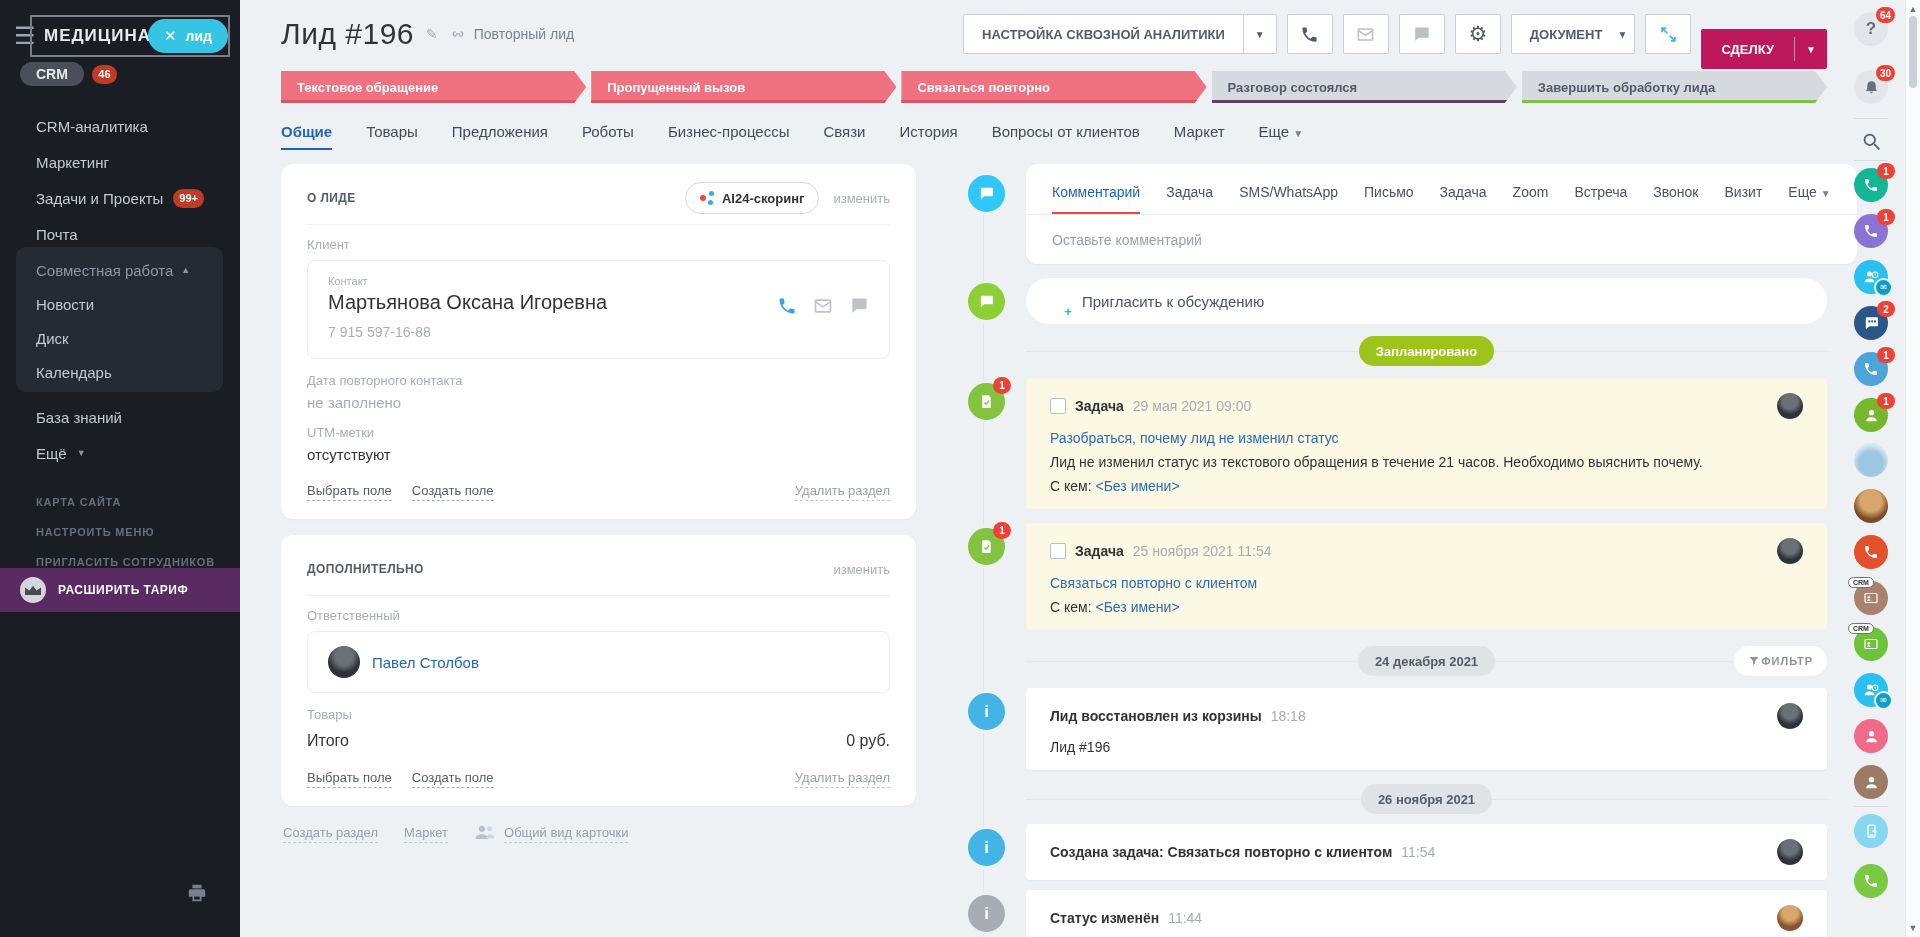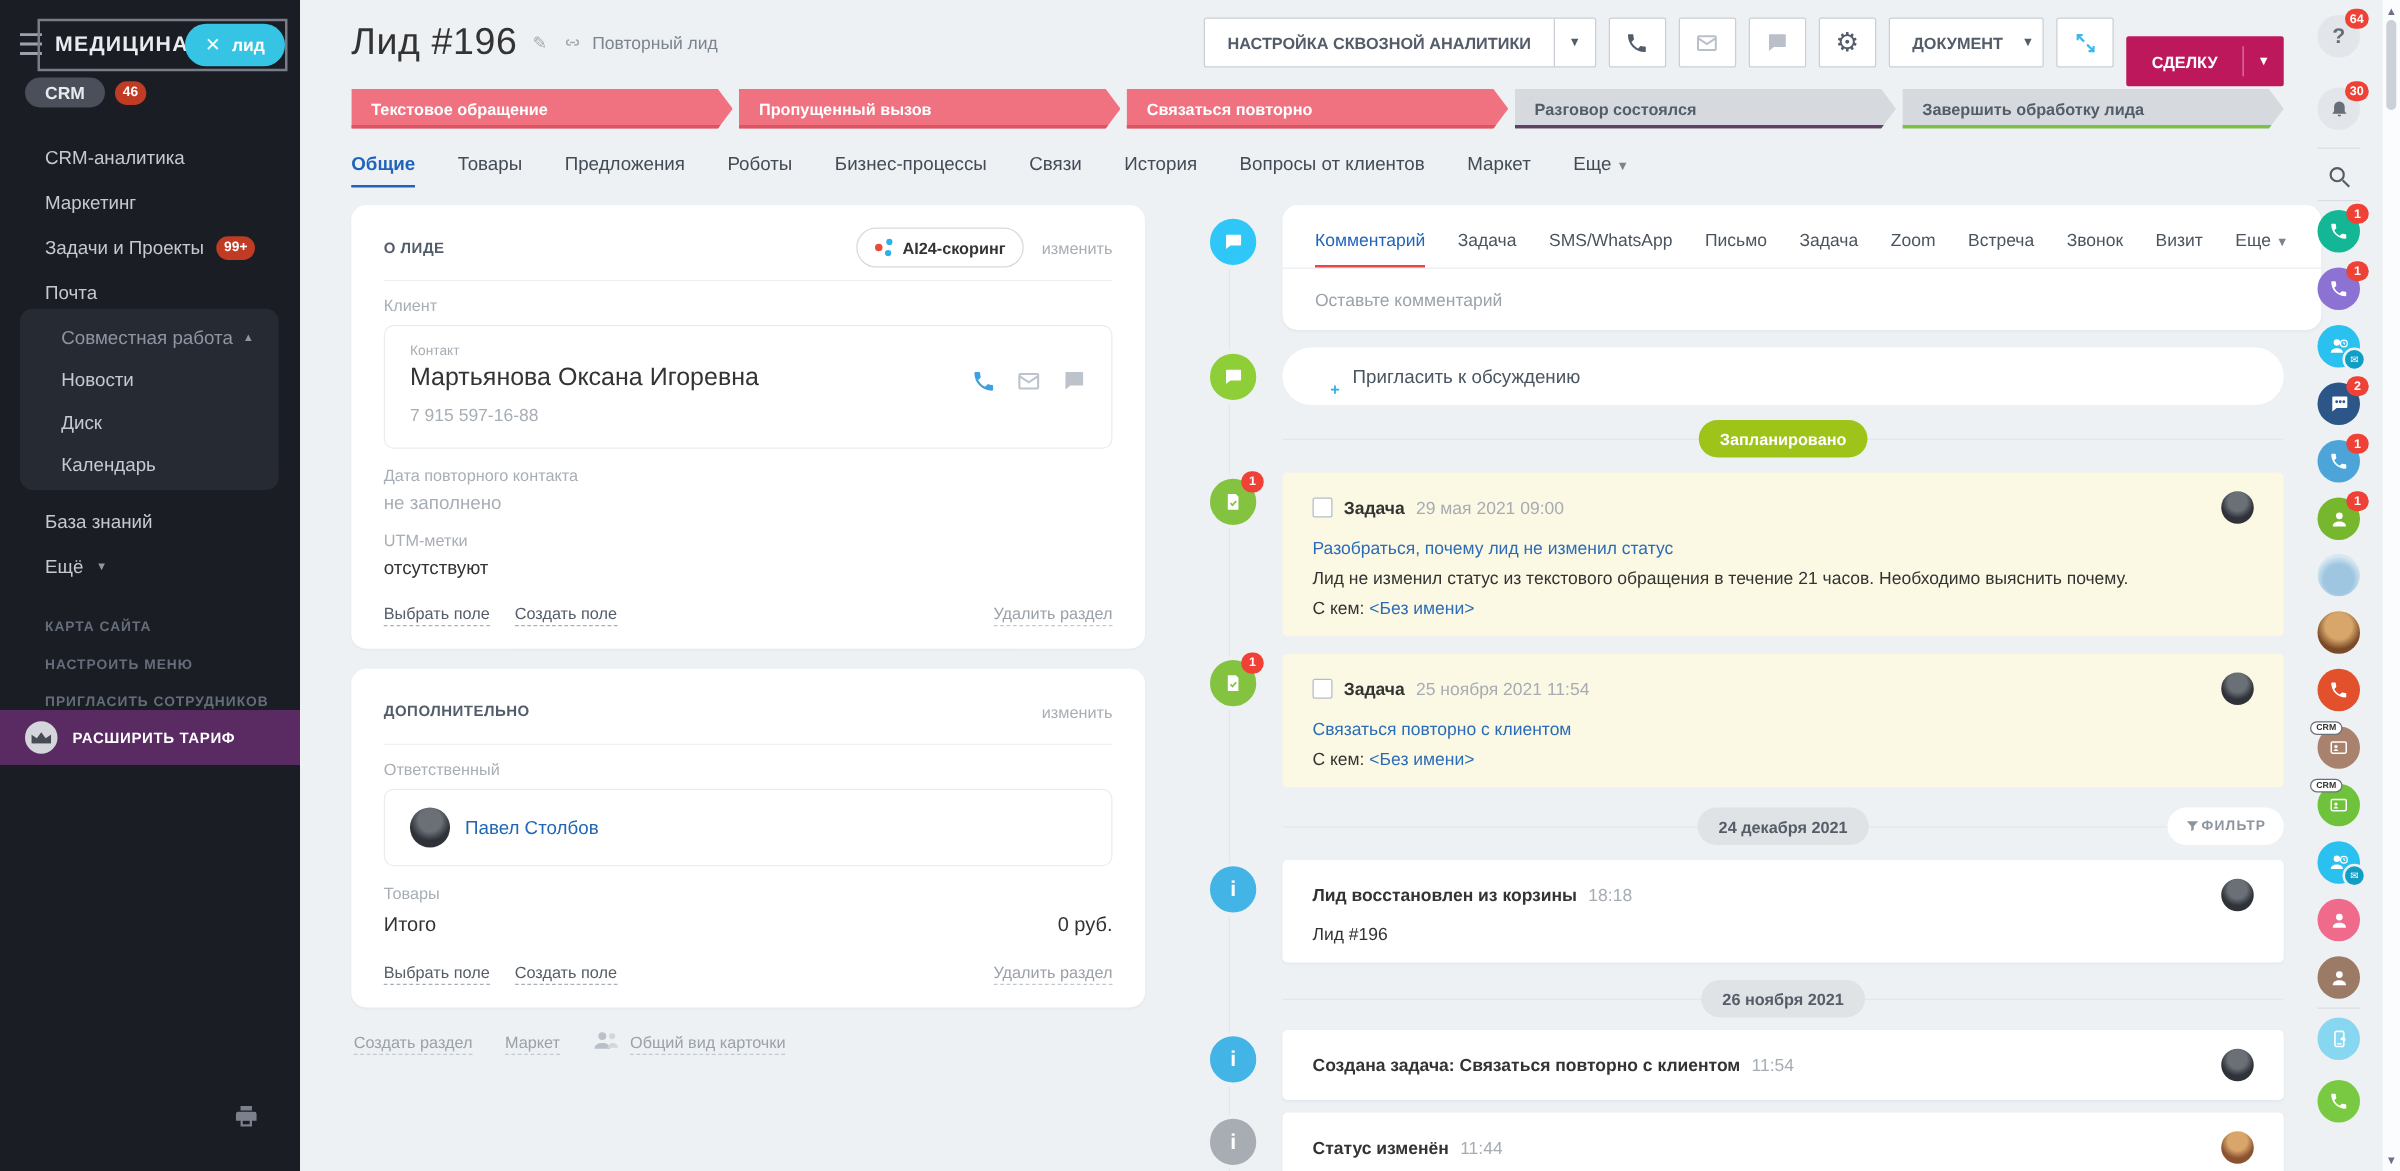"Совместная работа" .submenu-box .inner { padding: 6px 0 0 33px -> 6px 0 0 20px }
